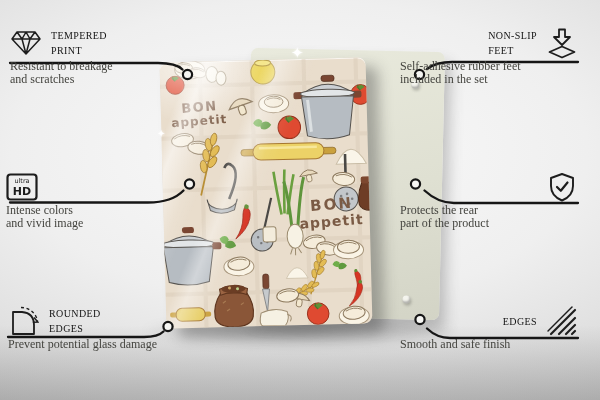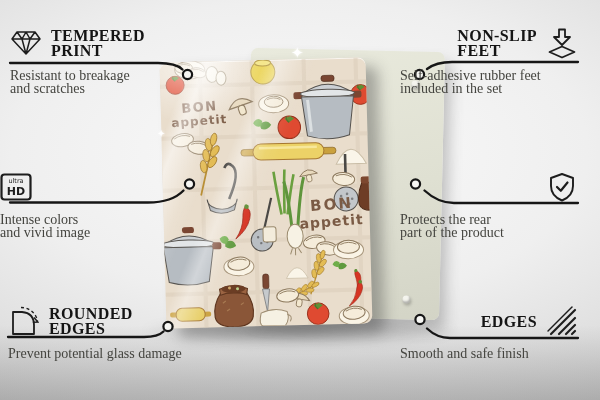"TEMPERED" .ttl { font-size: 16px -> 10px; font-weight: bold -> normal }
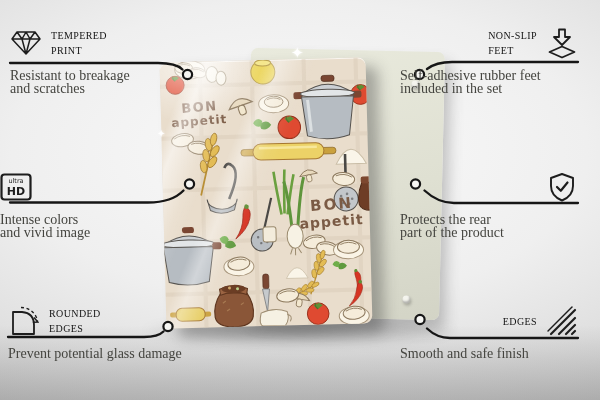"Resistant to breakage" .cap { font-size: 14px -> 12px; margin-top: 9px -> none }
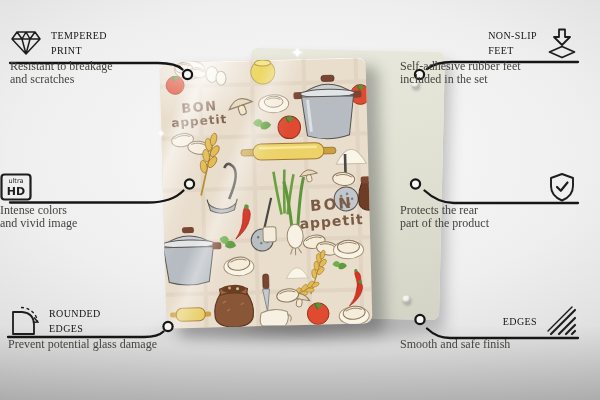"ultra" #c-ml { left: 0 -> 6px }
